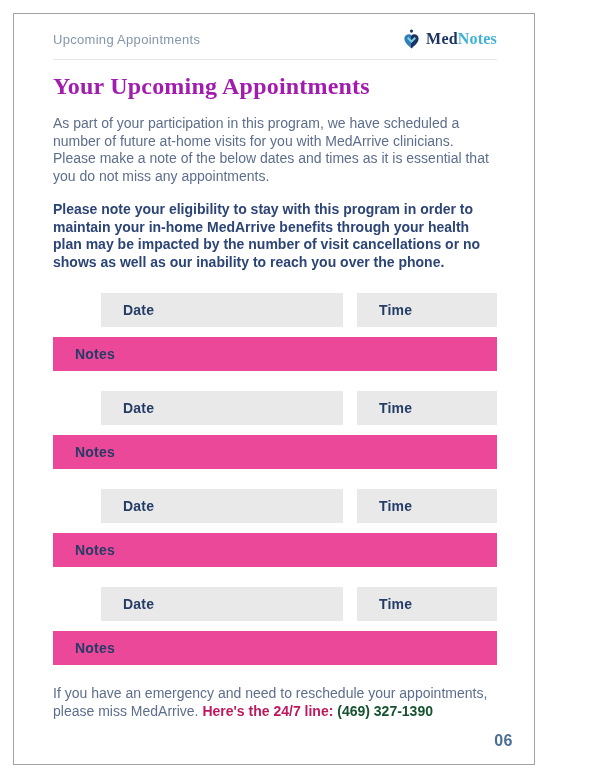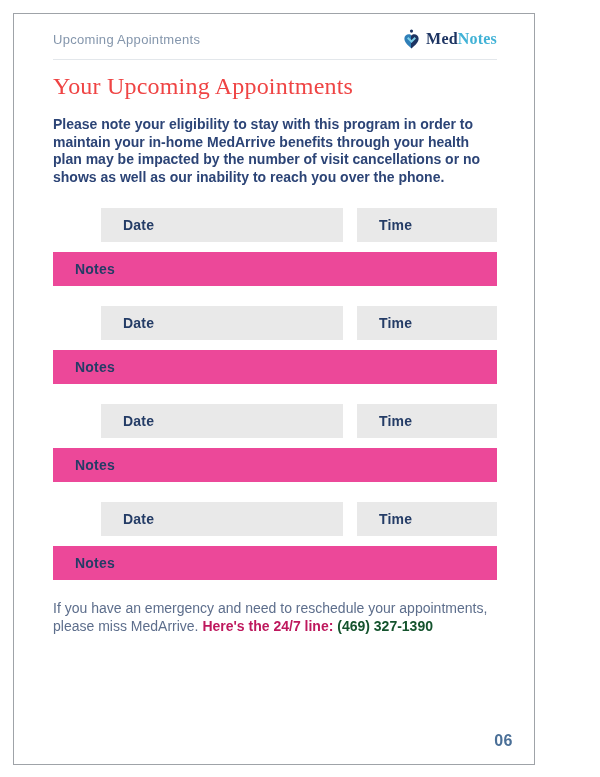"Your Upcoming Appointments" .title { color: #ef4444 -> #a21caf; font-weight: 400 -> 700 }
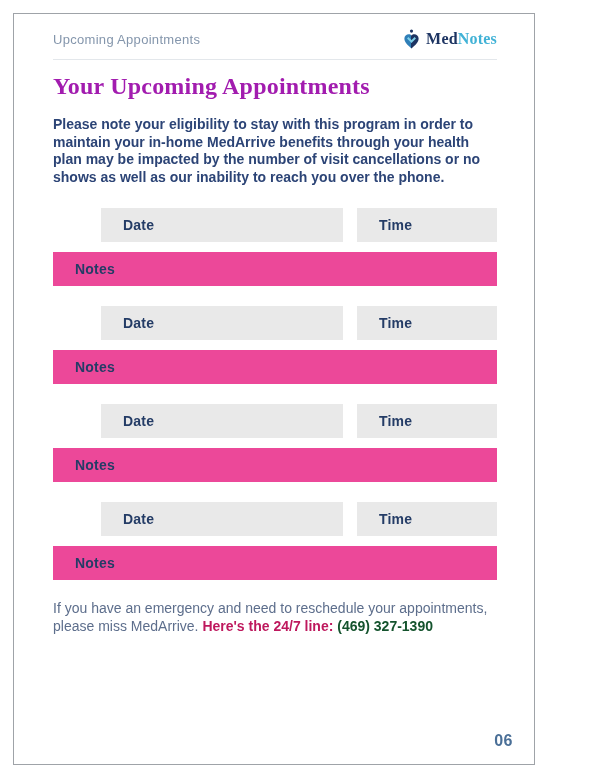"As part of your participation" p.intro { html: none -> <p>As part of your participation in this program, we have scheduled a number of future at-home visits for you with MedArrive clinicians. Please make a note of the below dates and times as it is essential that you do not miss any appointments.</p> }
